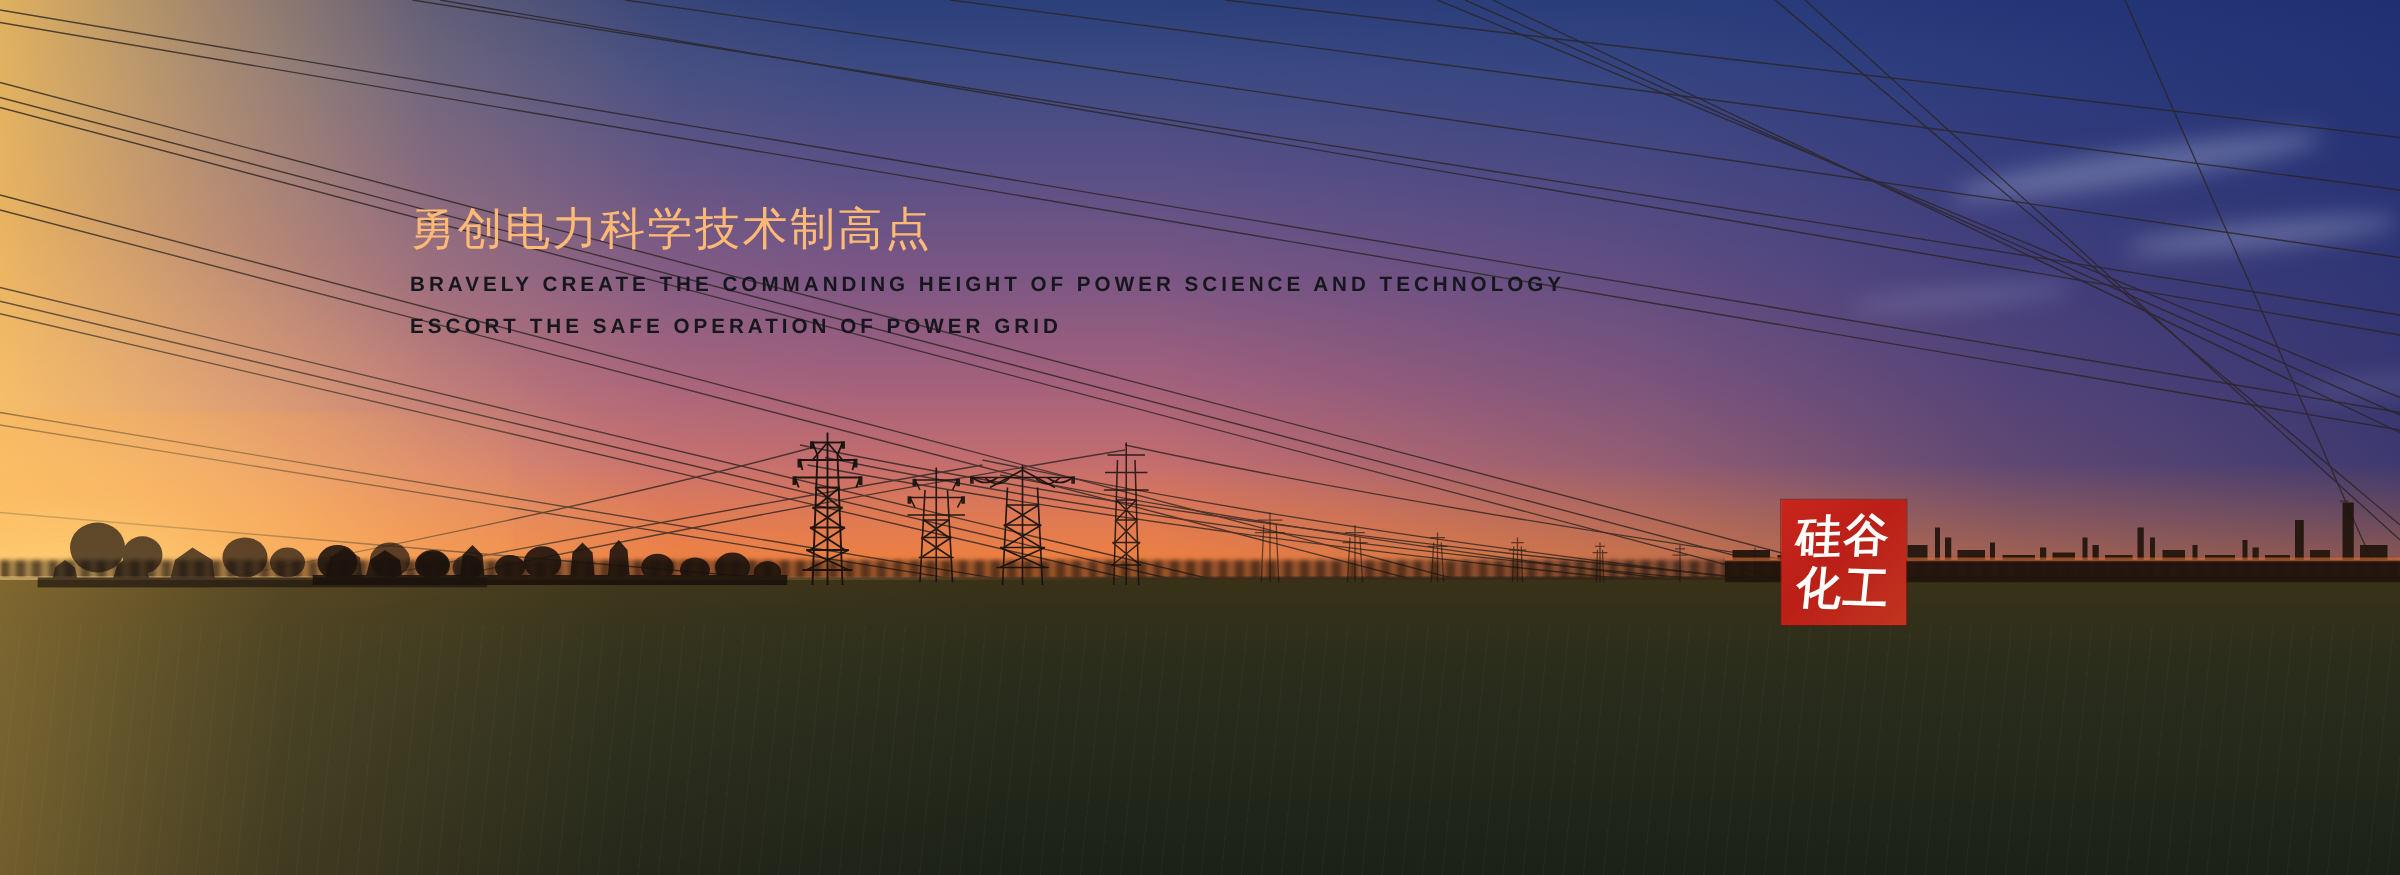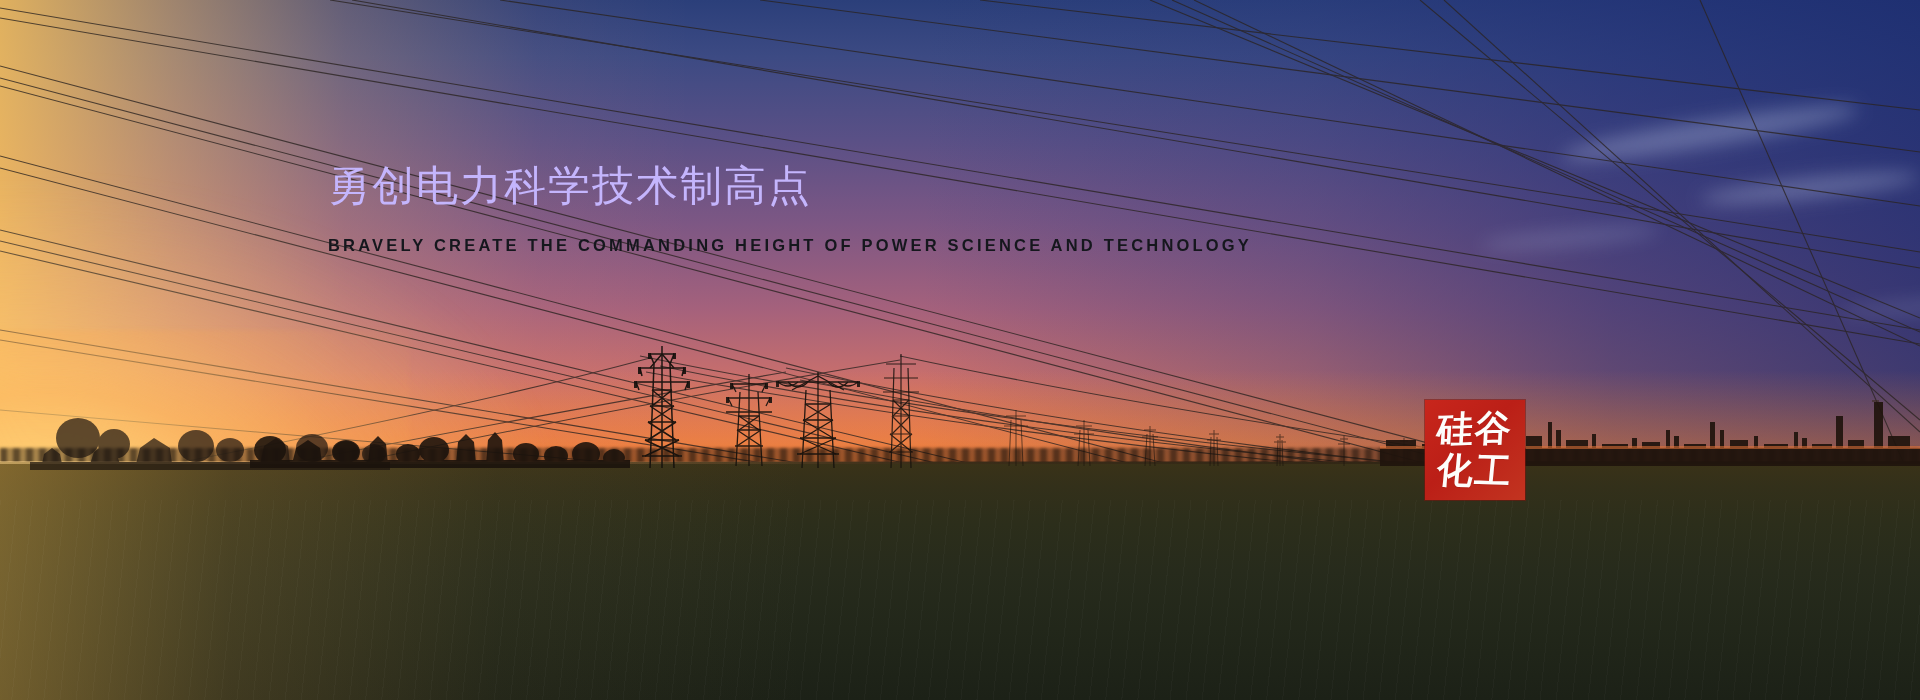"勇创电力科学技术制高点" .headline { color: #c4b5fd -> #fdba74; font-family: Liberation Serif, serif -> Liberation Mono, monospace; font-size: 42px -> 36px }
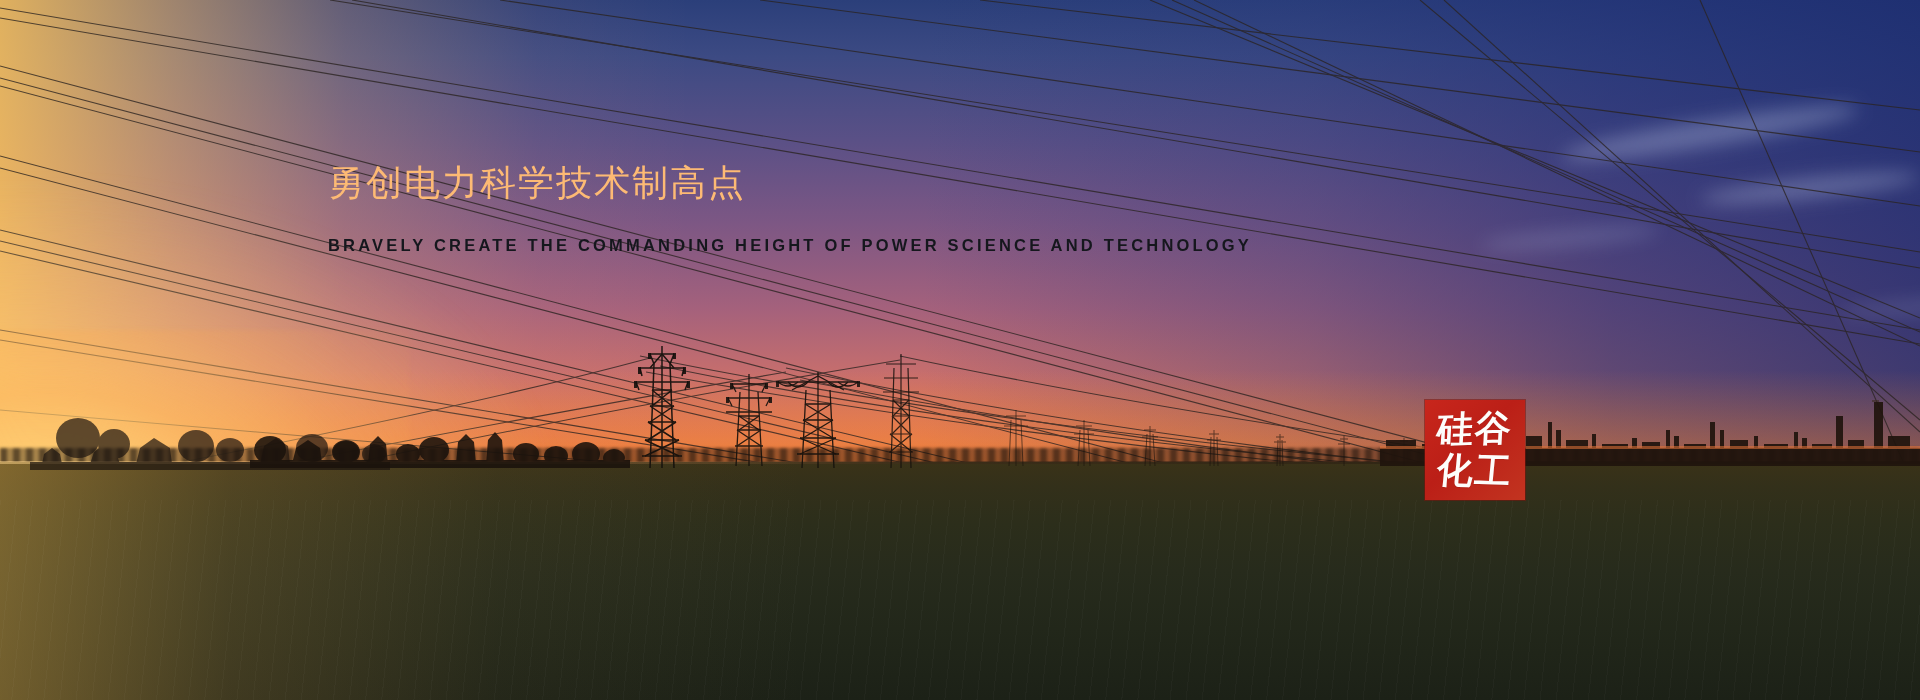"BRAVELY CREATE THE COMMANDING HEIGHT" .sub1 { margin-top: 22px -> 5px }
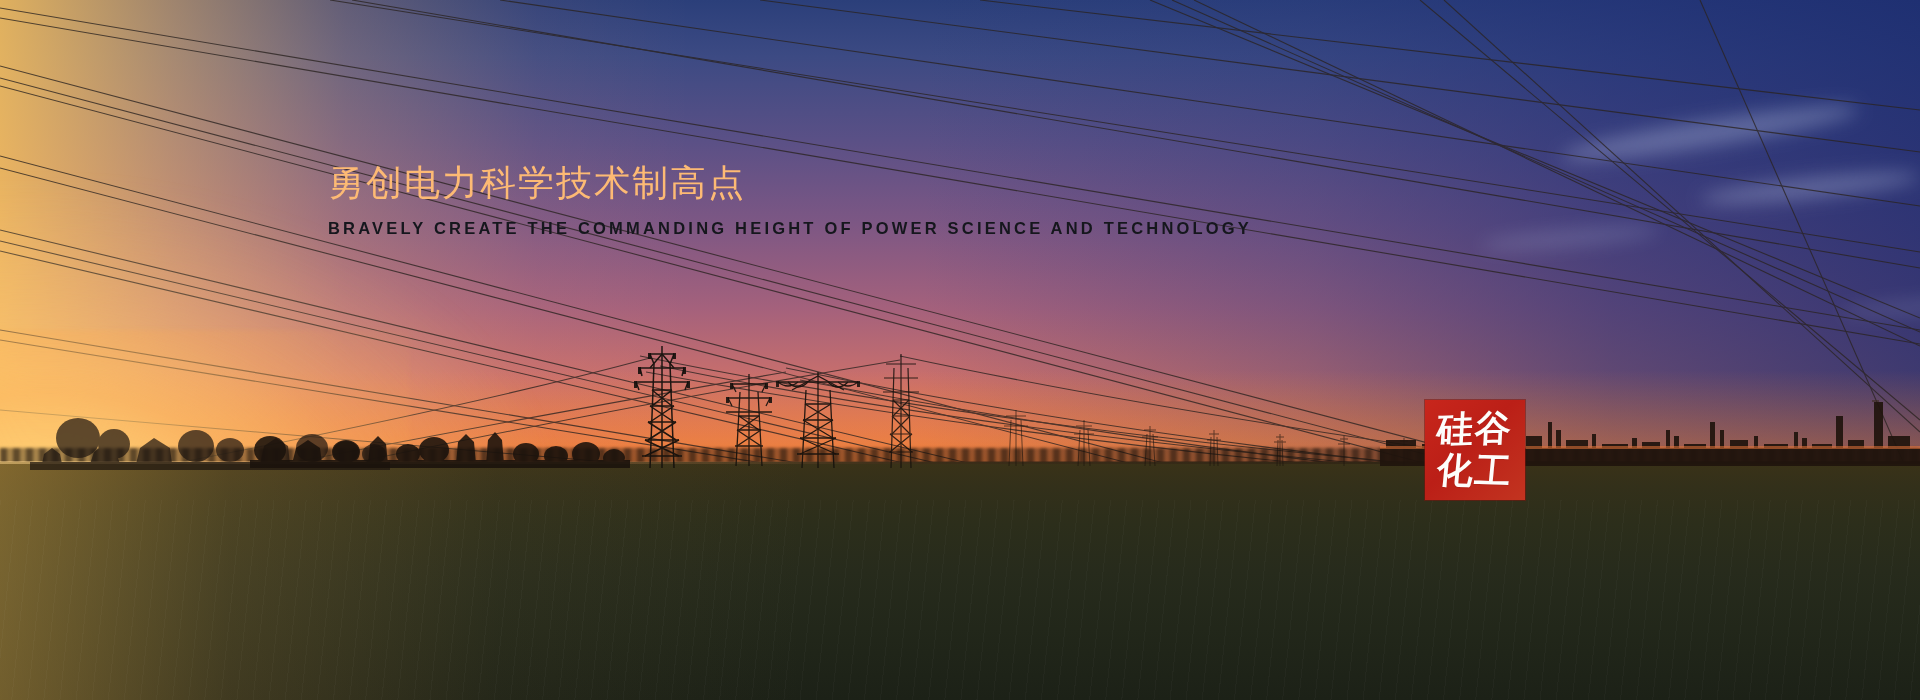"ESCORT THE SAFE OPERATION OF" div.subline { html: none -> <div>ESCORT THE SAFE OPERATION OF POWER GRID</div> }
